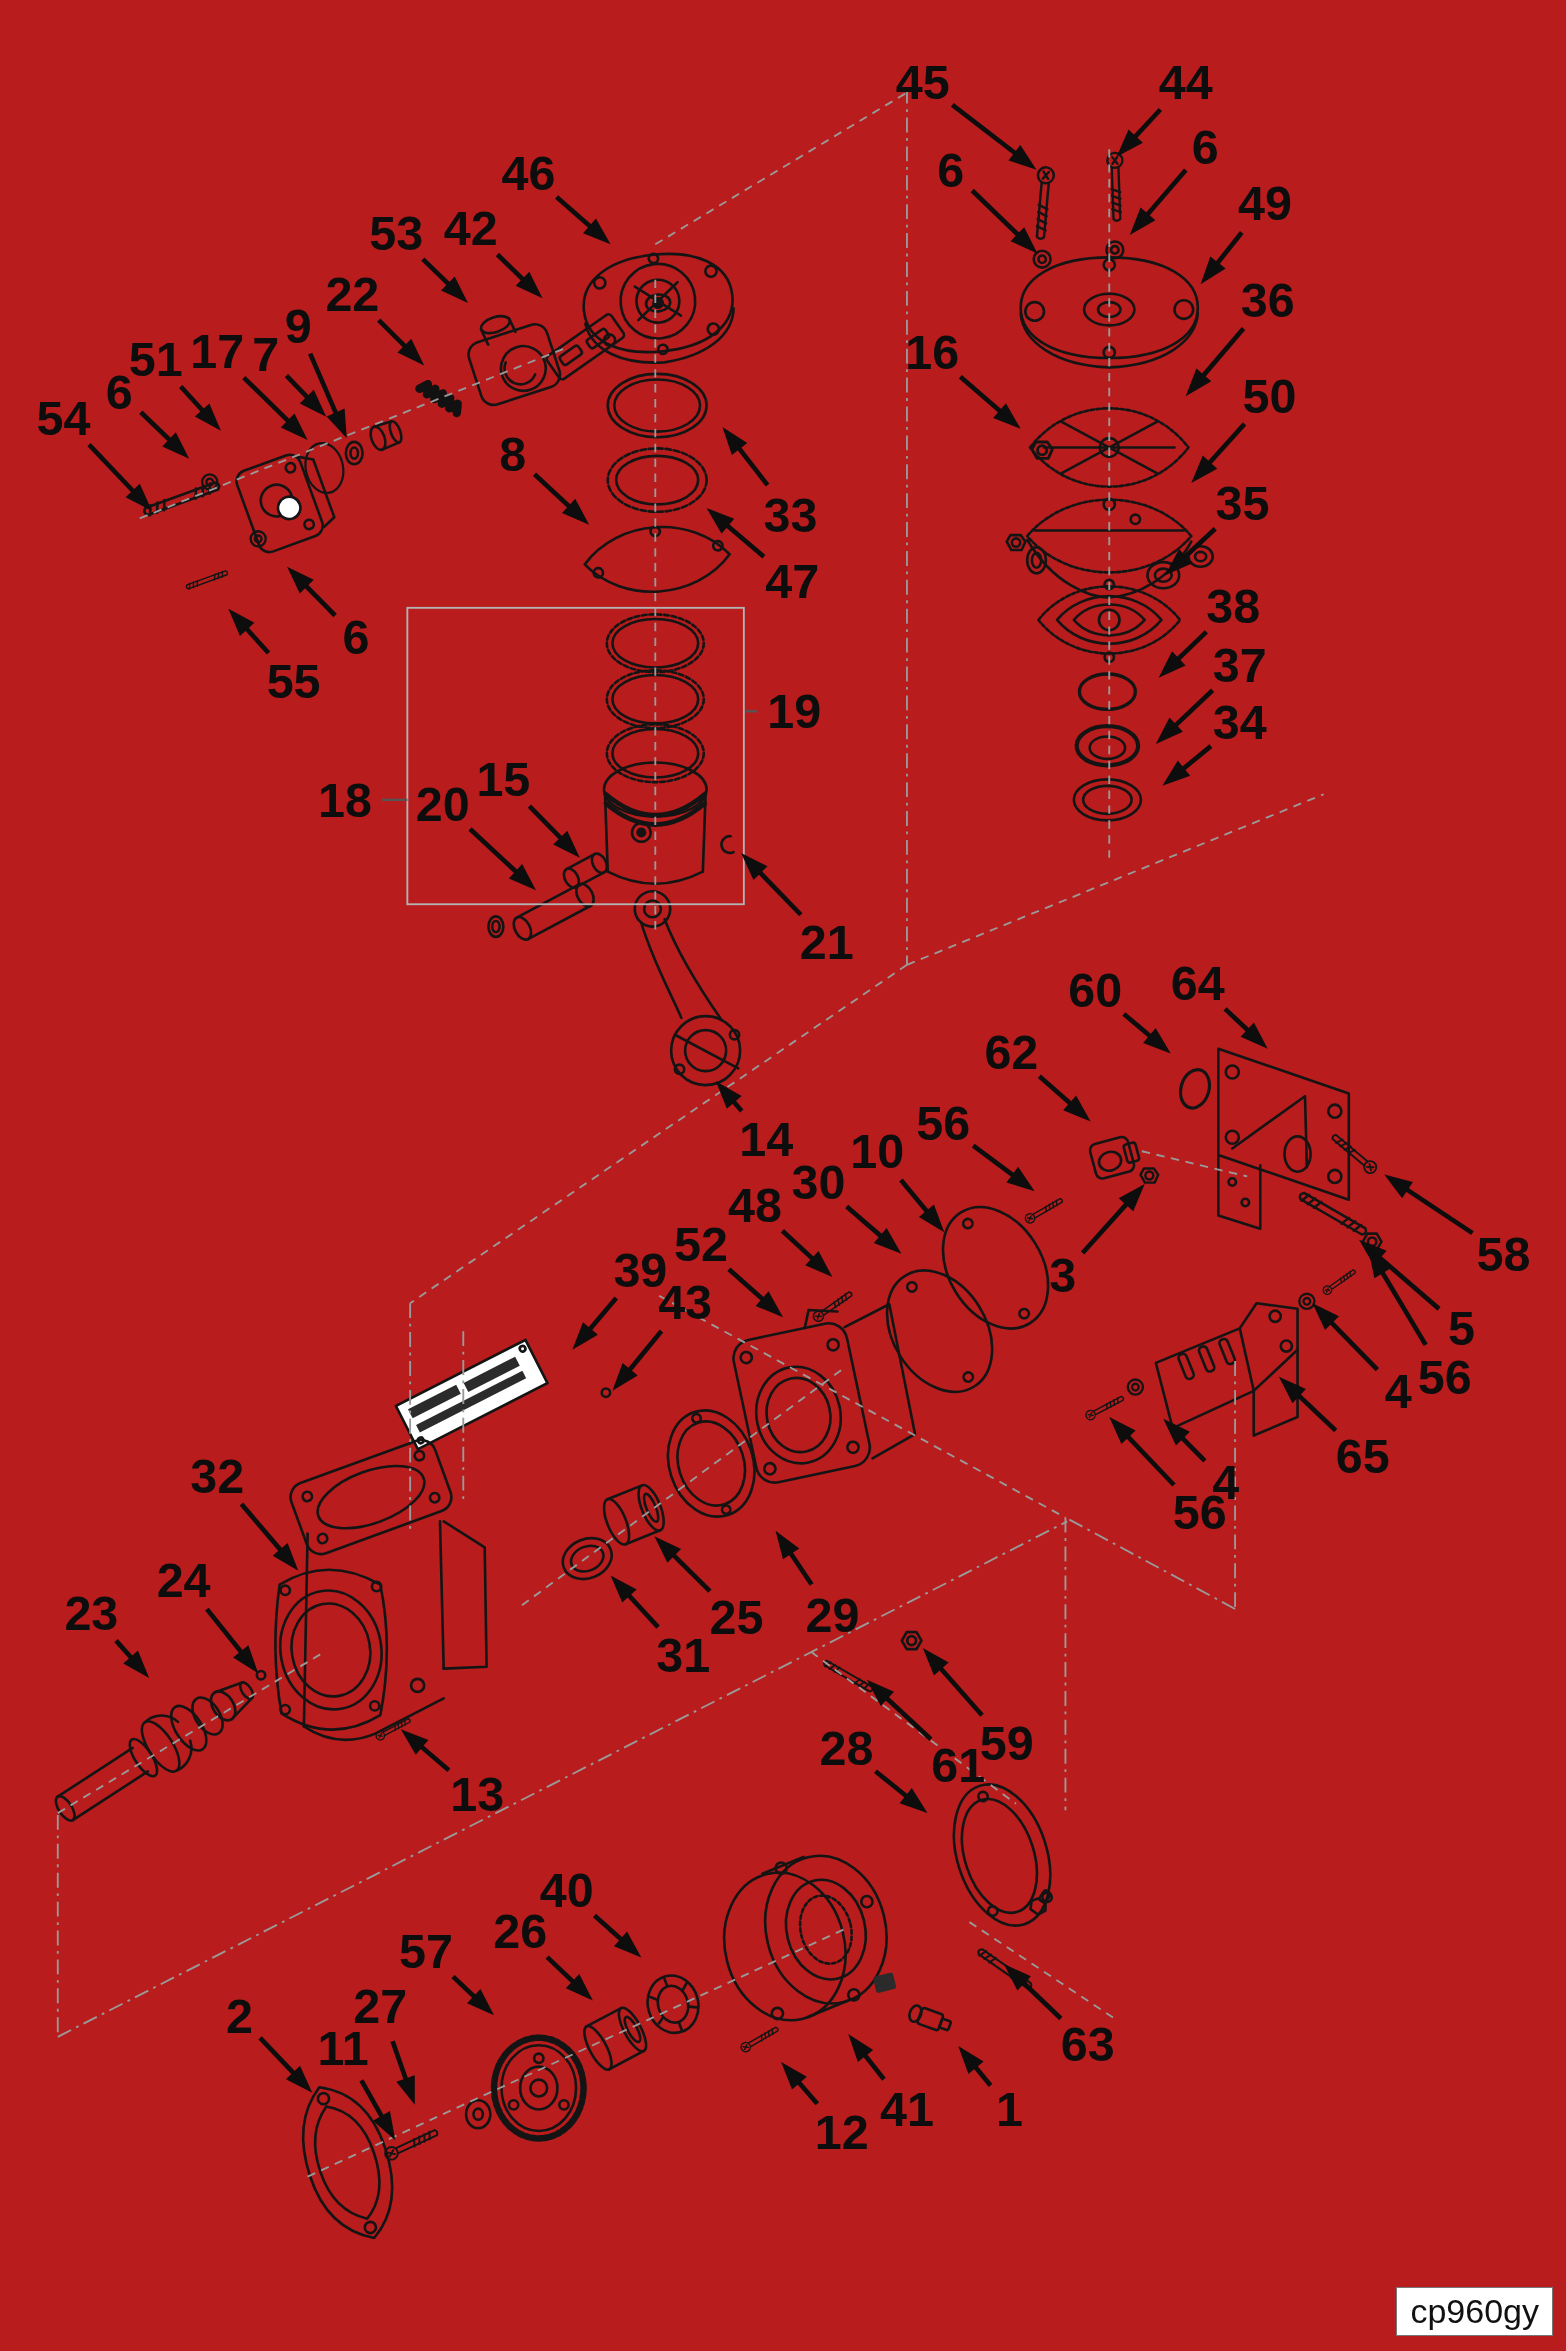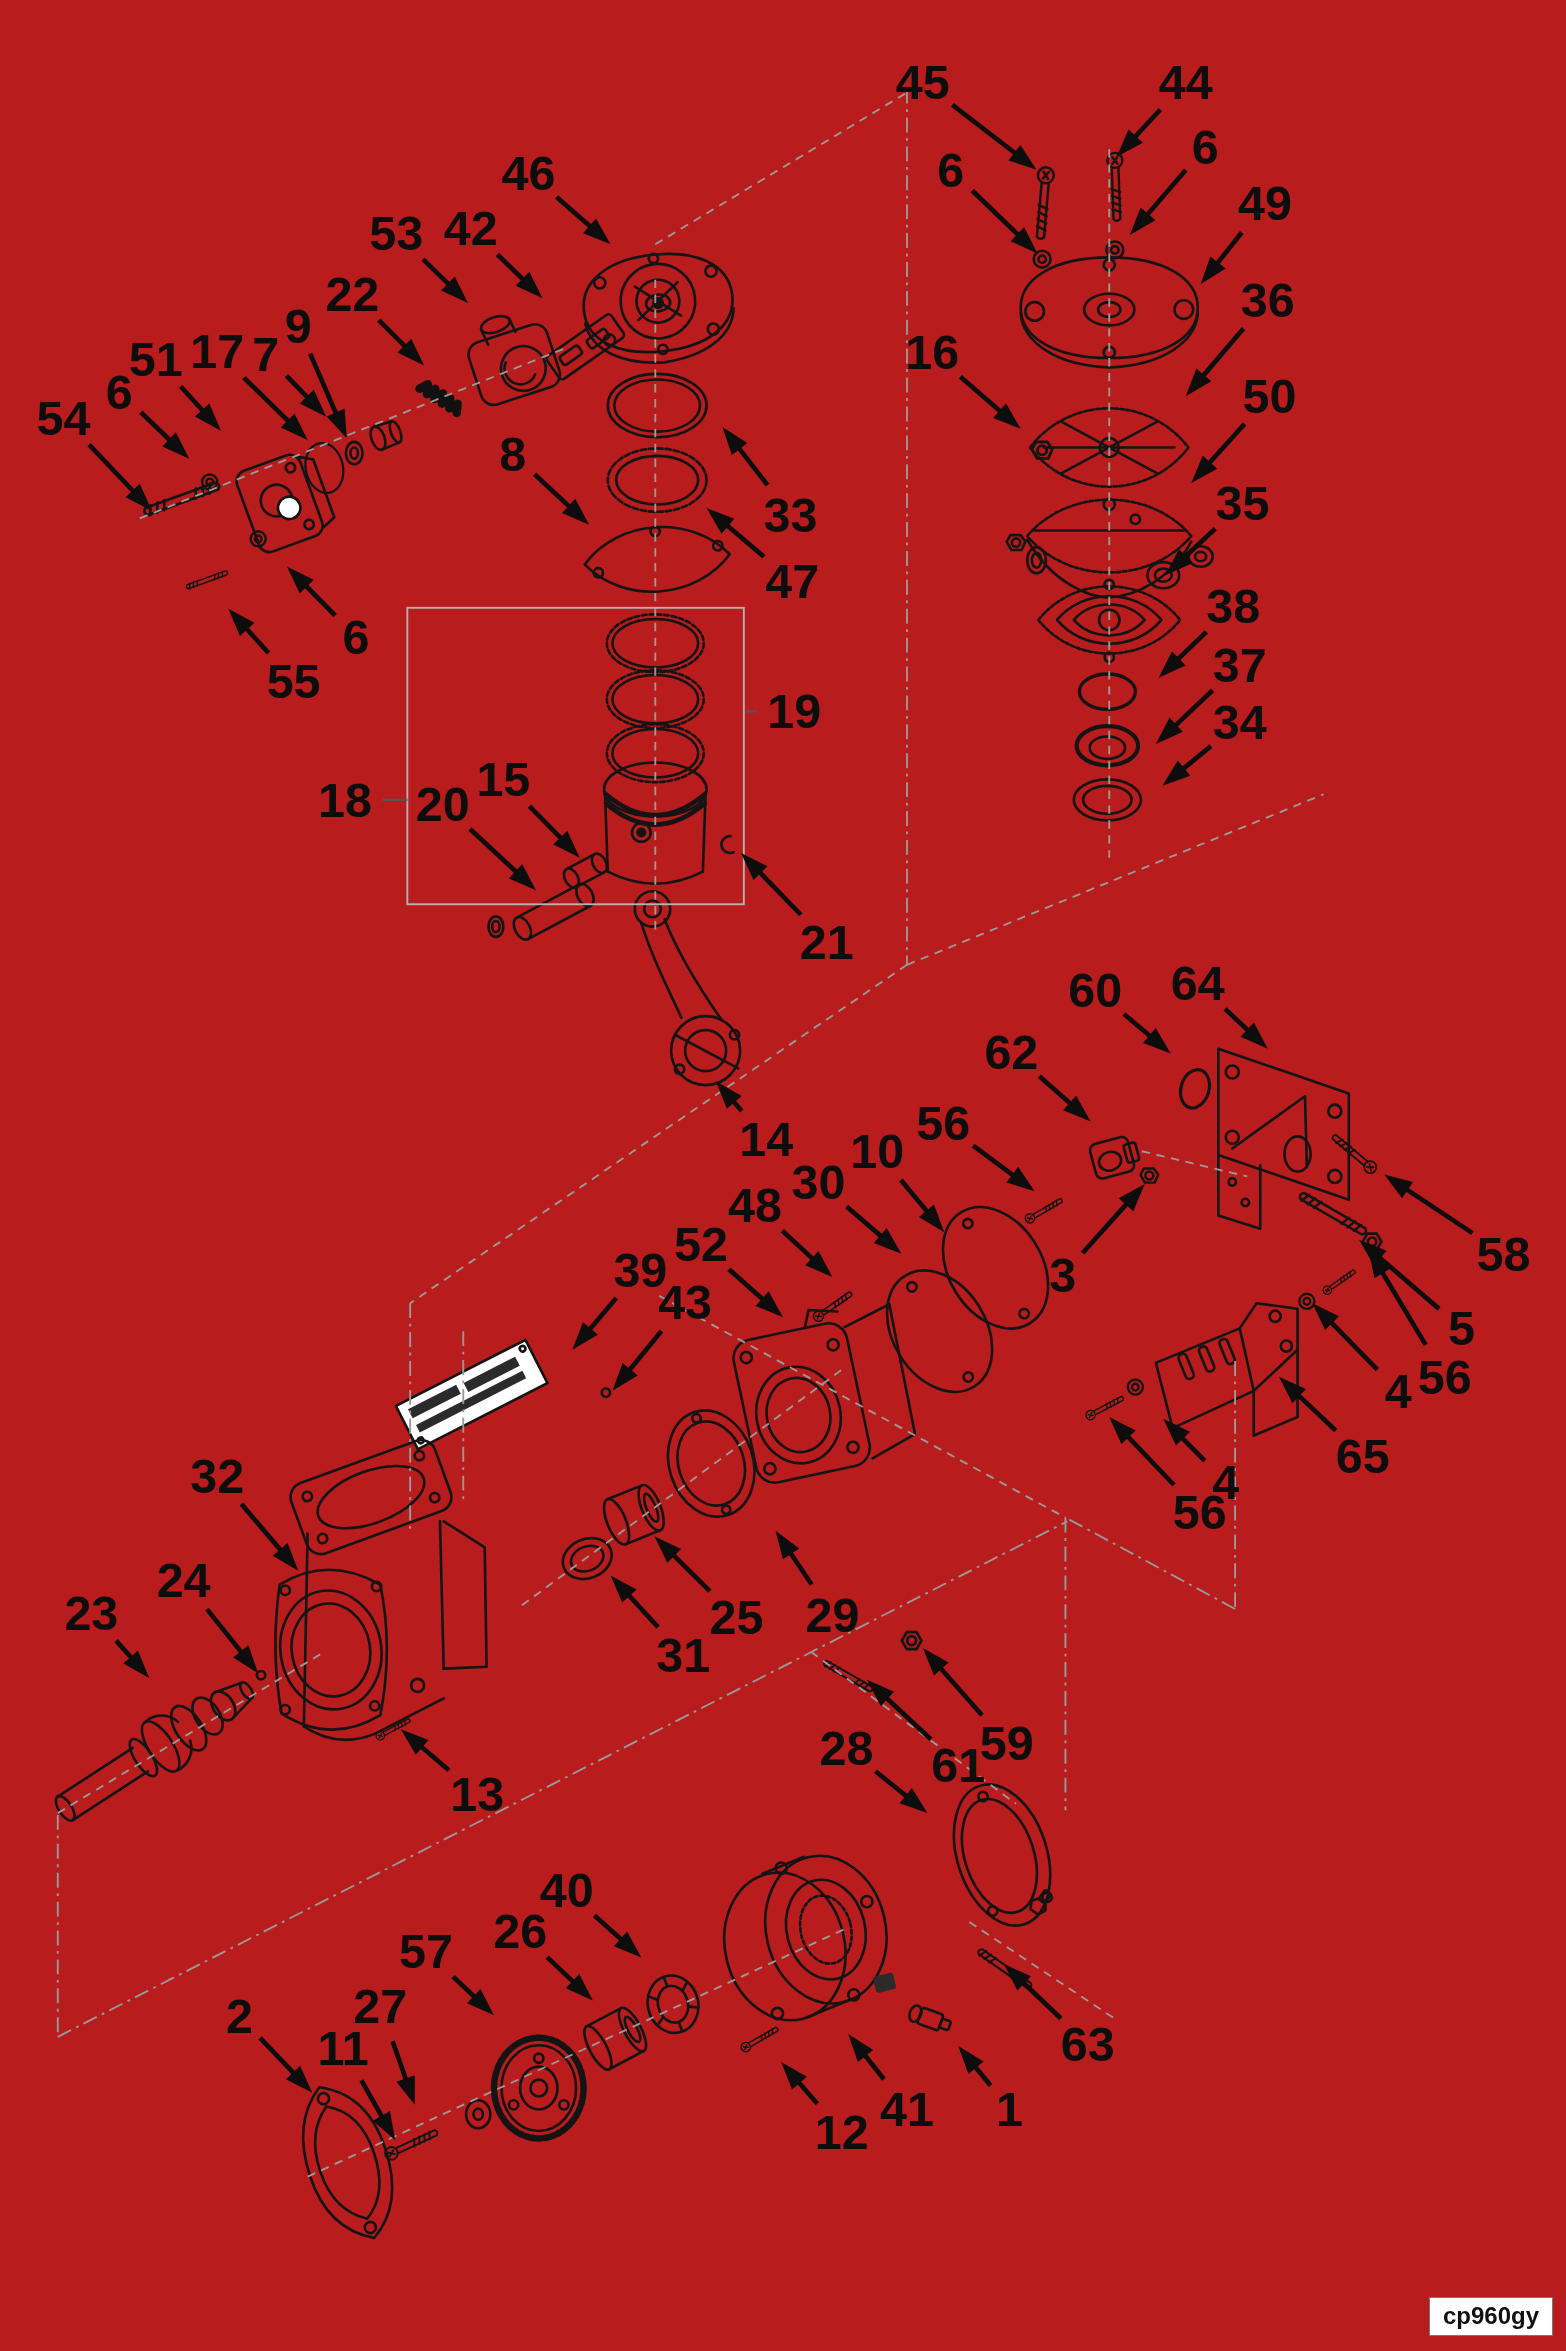"cp960gy" .code-box { font-size: 24px -> 34px; font-weight: 700 -> 400 }
